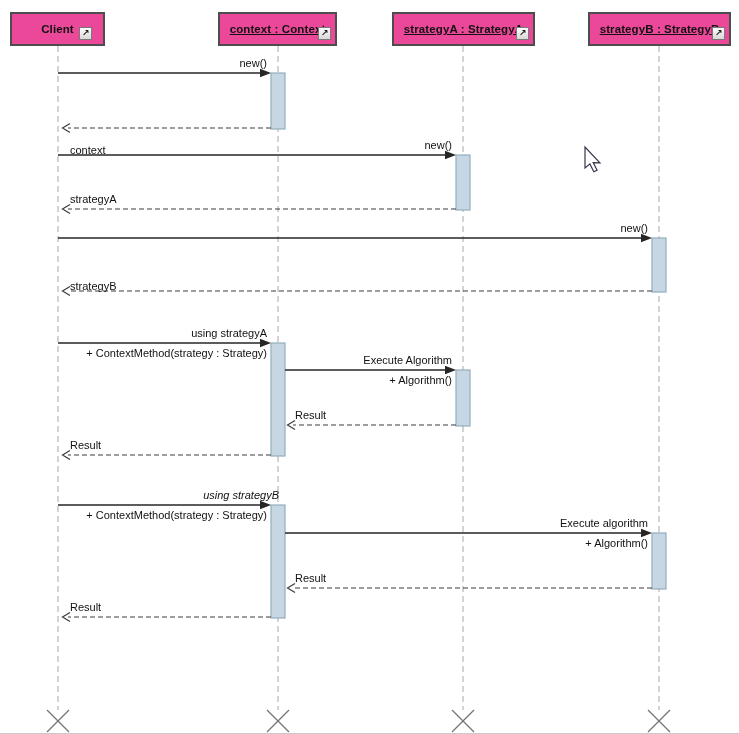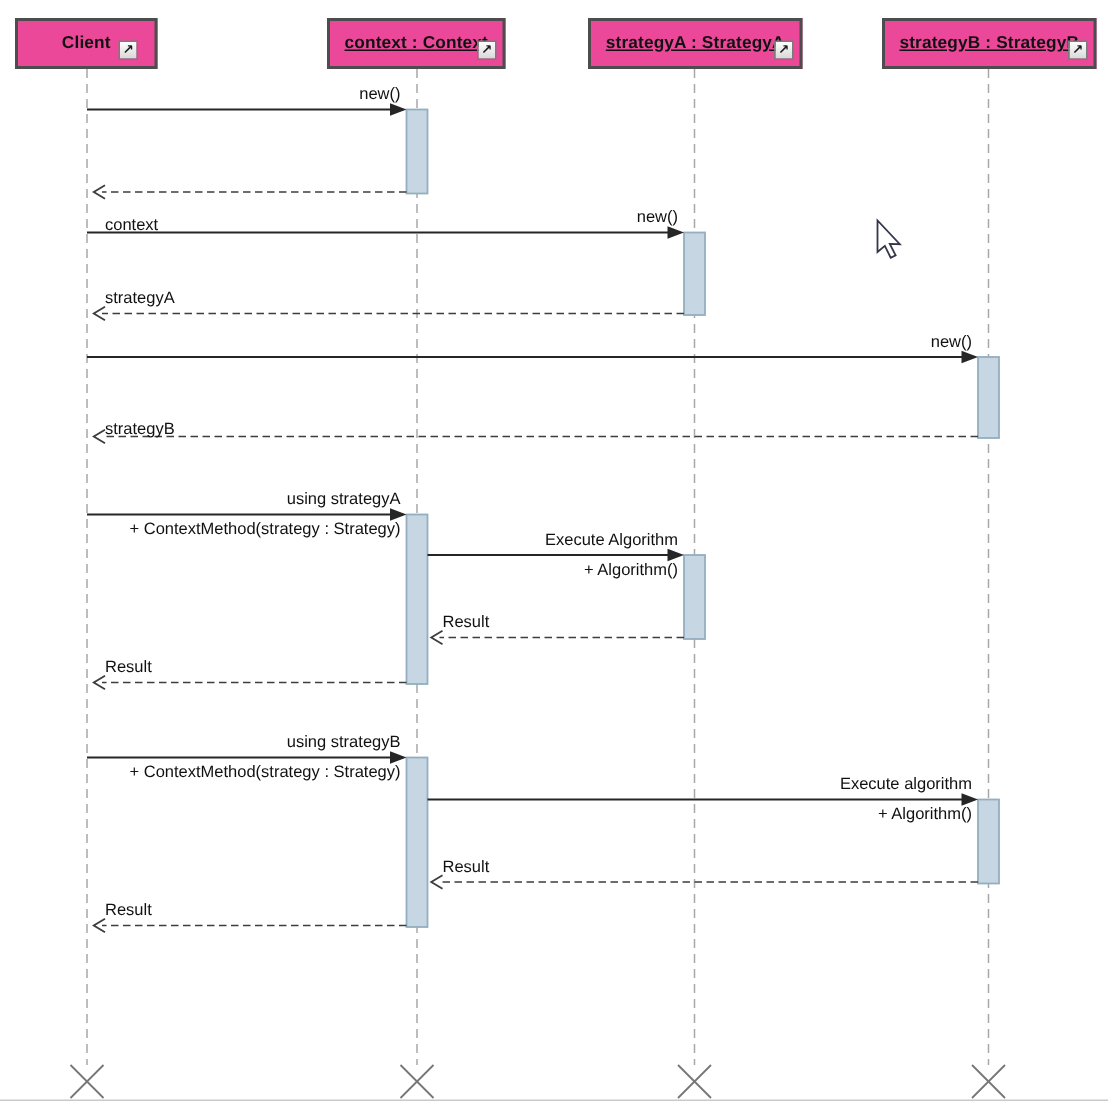"using strategyB" div.msg-label { font-style: none -> italic; right: 472px -> 460px }
